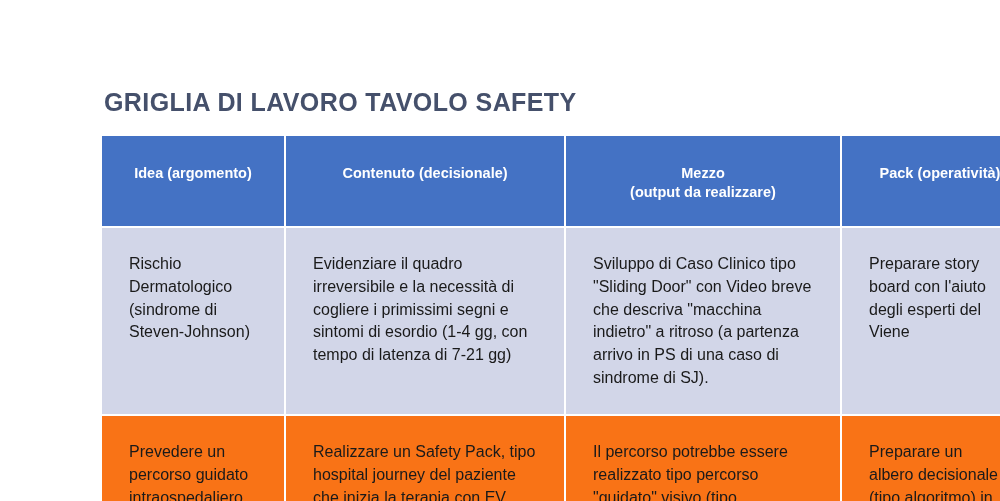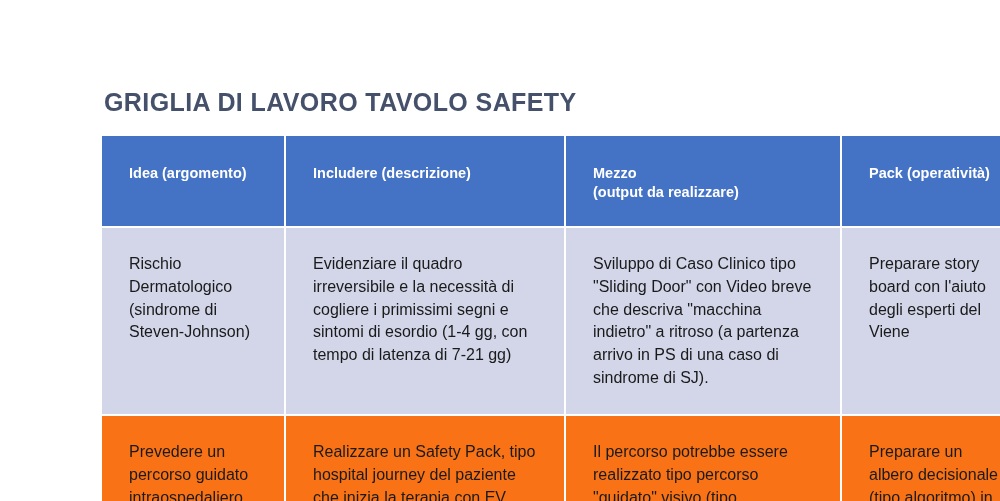"Idea (argomento)" .hdr-text { text-align: none -> center }
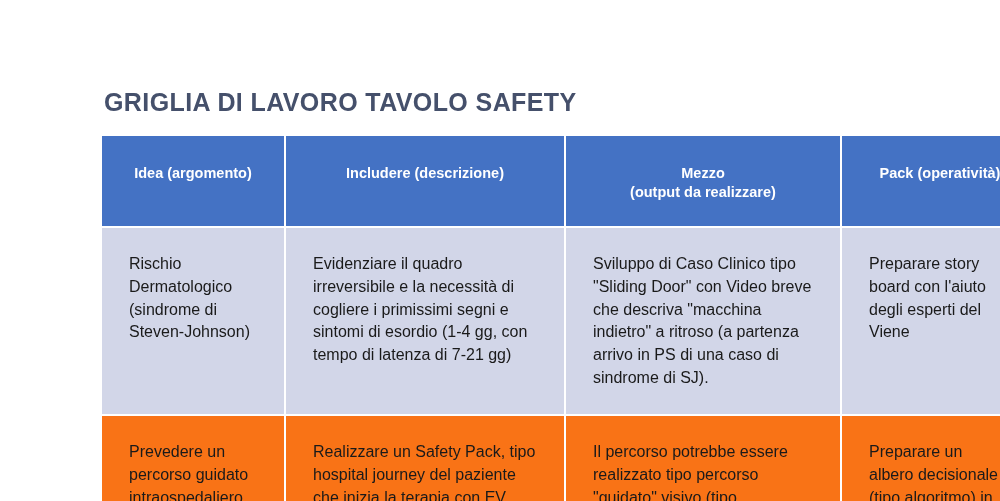"Includere (descrizione)" span.hdr-text { text: Includere (descrizione -> Contenuto (decisionale }
